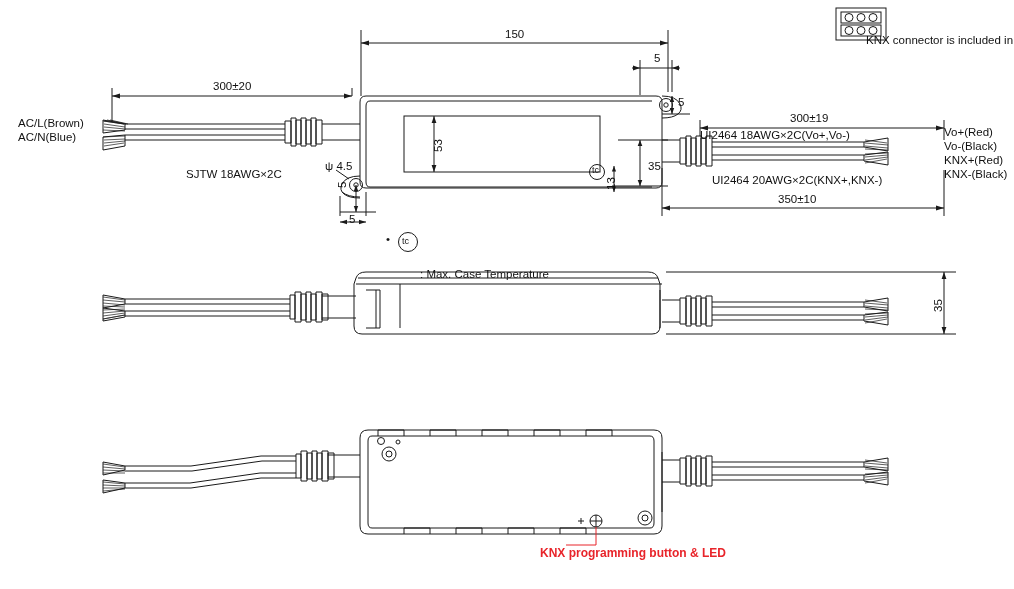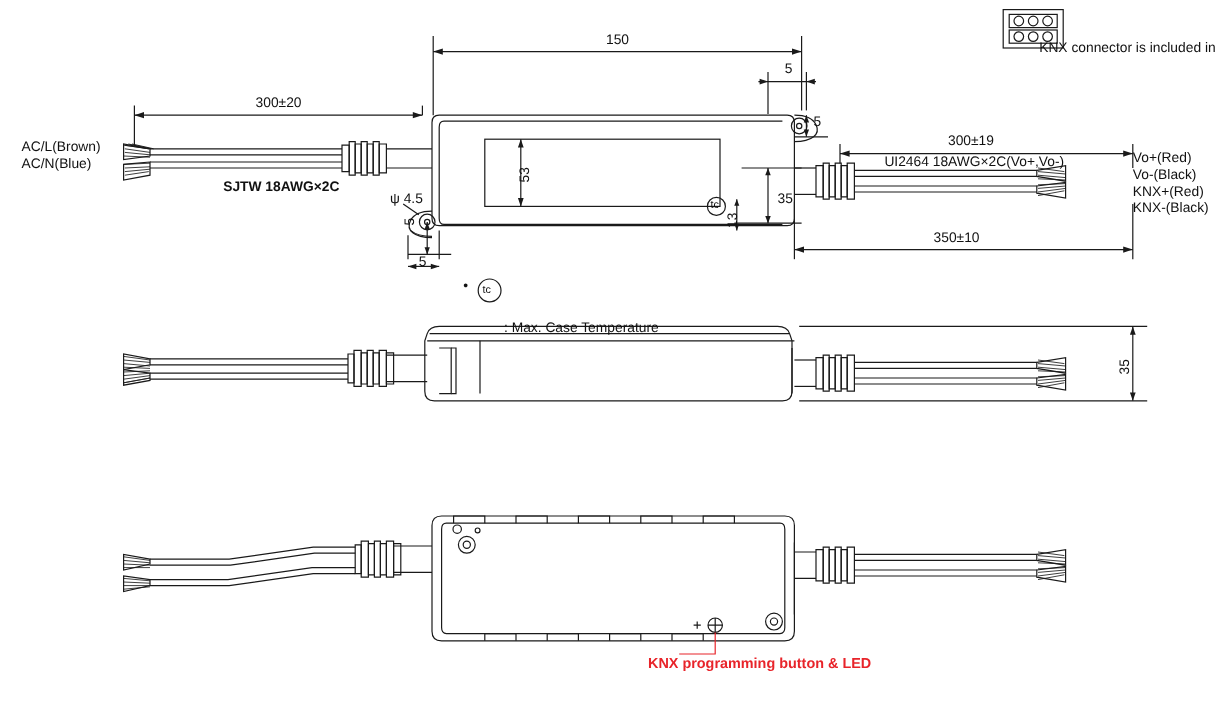"UI2464 18AWG×2C(Vo+,Vo-)" div.lbl { left: 737px -> 700px }
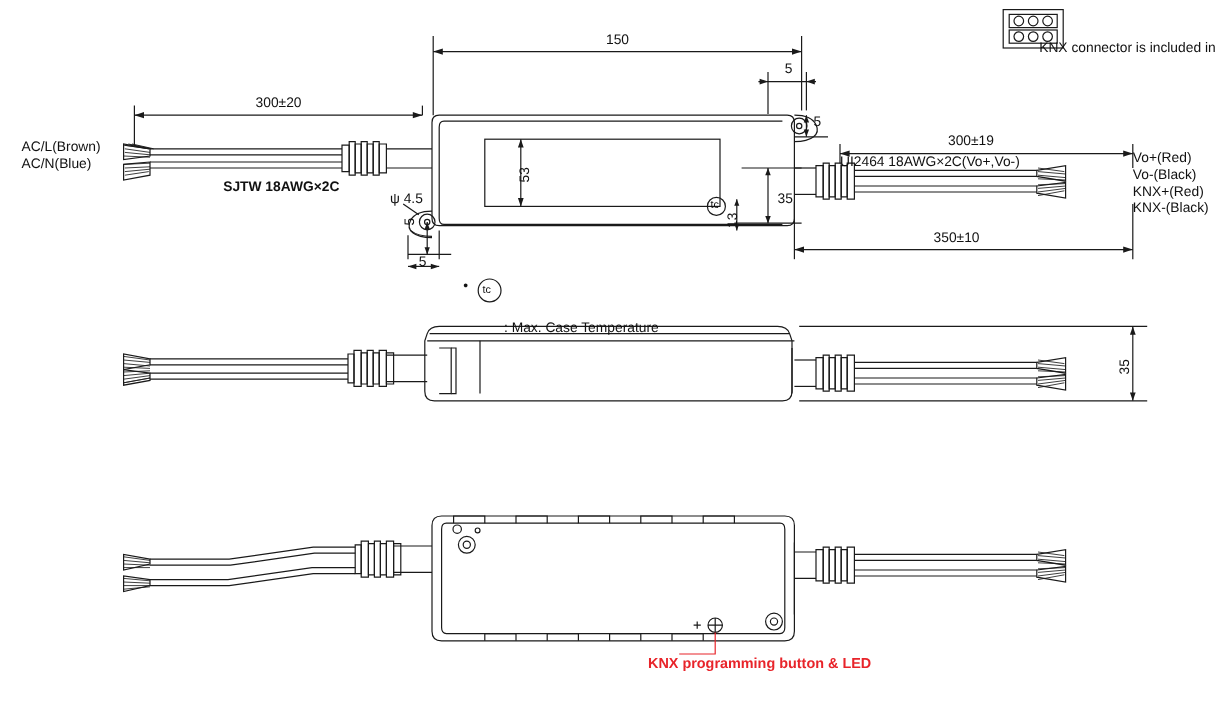"SJTW 18AWG×2C" div.lbl { font-weight: bold -> none; top: 149px -> 167px }
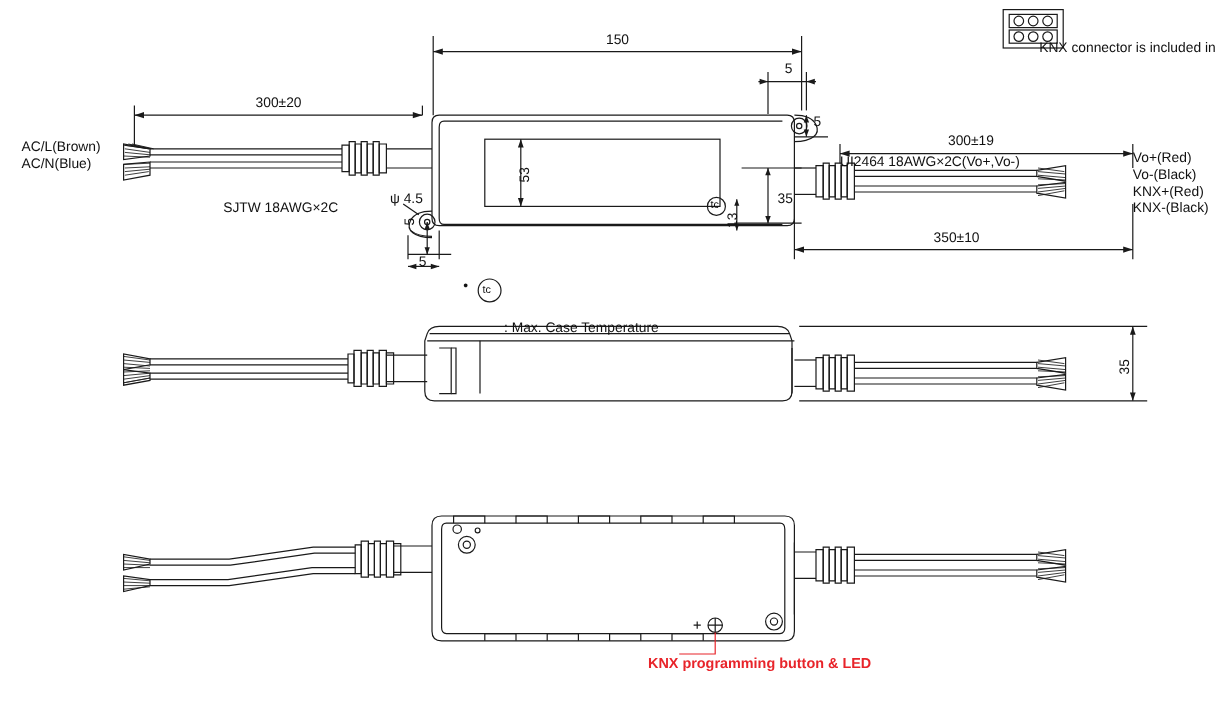"UI2464 20AWG×2C(KNX+,KNX-)" div.lbl { html: none -> <div>UI2464 20AWG×2C(KNX+,KNX-)</div> }
